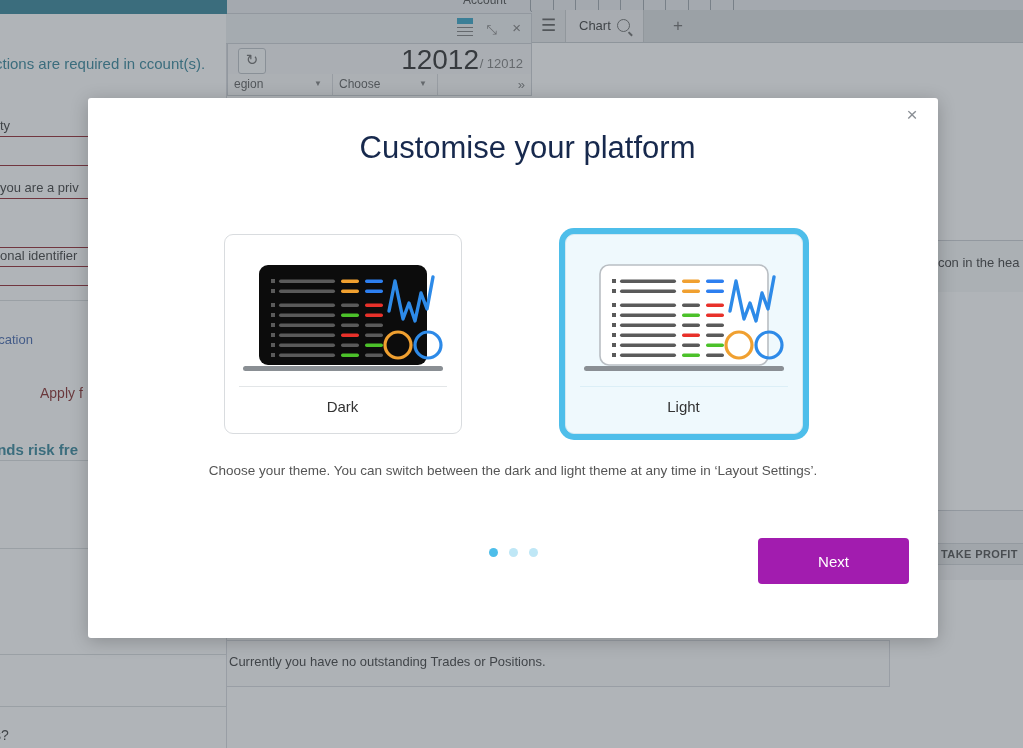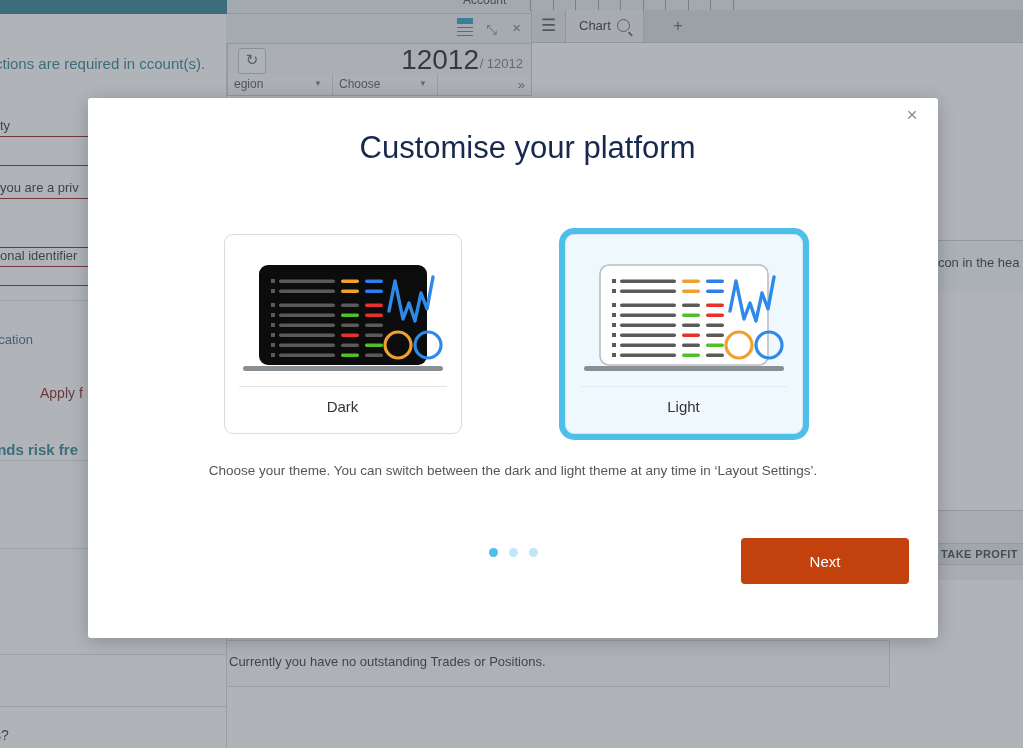"Next" .next-btn { background: #c2410c -> #a21caf; width: 168px -> 151px }
